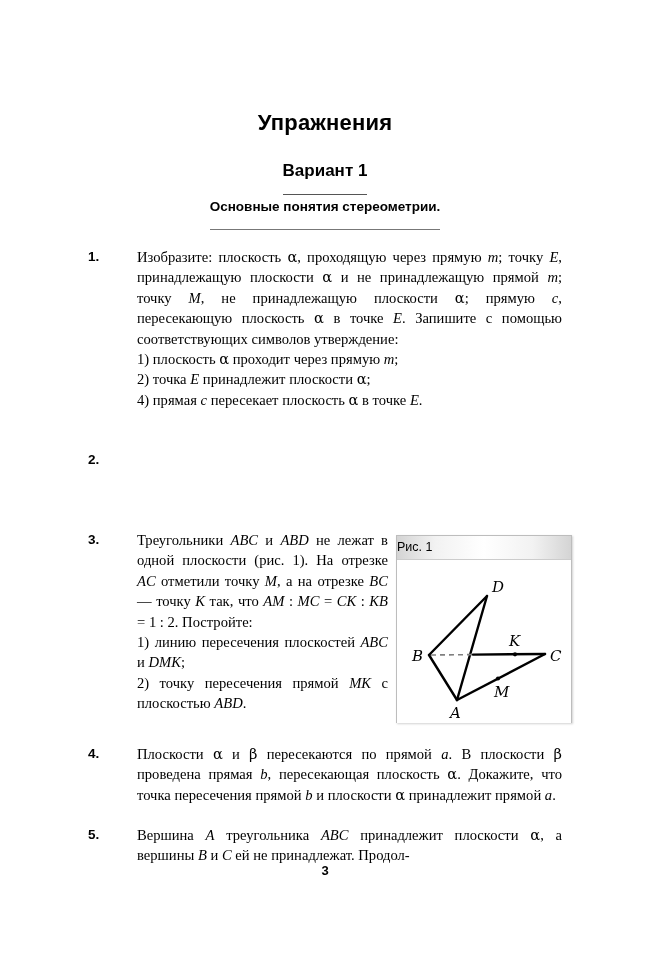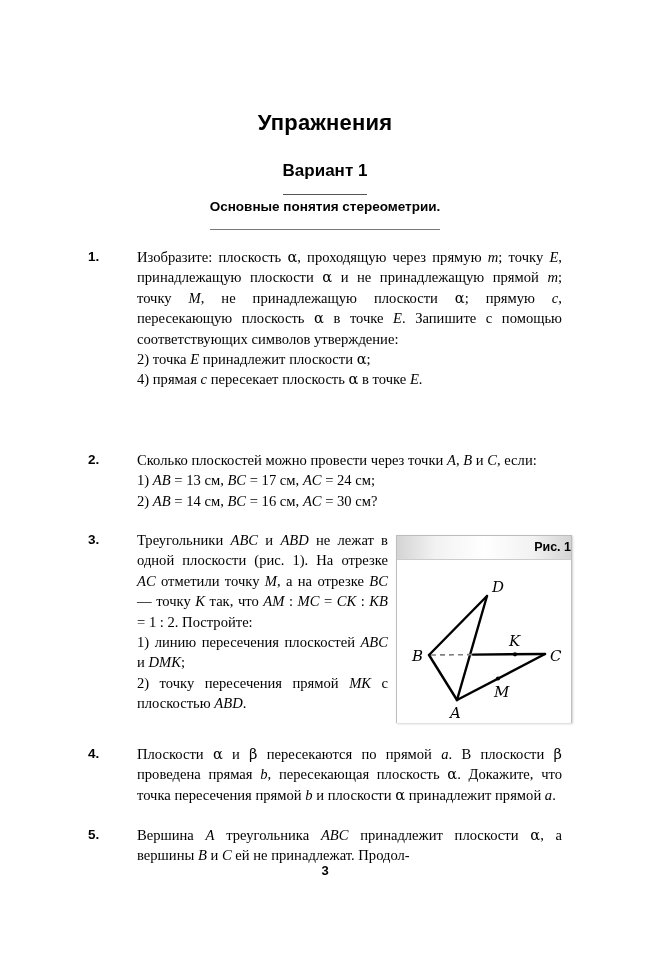"1) плоскость α проходит через" p { html: none -> <p>1) плоскость <span>α</span> проходит через прямую <i>m</i>;</p> }
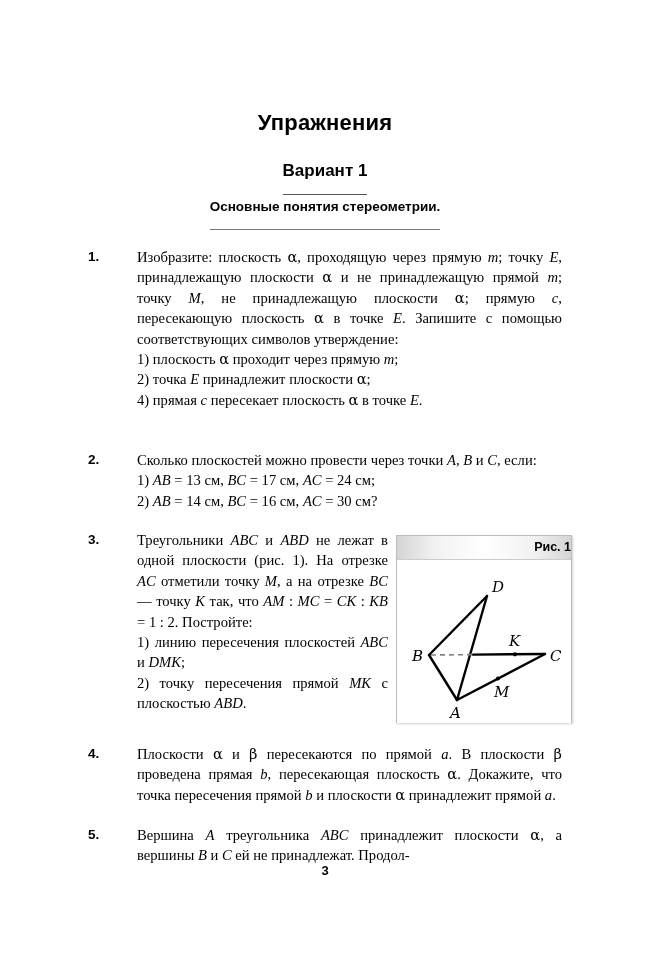"Сколько плоскостей можно провести через" div.body { html: <div> <p>Сколько плоскостей можно провести через точки <i>A</i>, <i>B</i> и <i>C</i>, если:</p> <p>1) <i>AB</i> = 13 см, <i>BC</i> = 17 см, <i>AC</i> = 24 см;</p> <p>2) <i>AB</i> = 14 см, <i>BC</i> = 16 см, <i>AC</i> = 30 см?</p> </div> -> none }
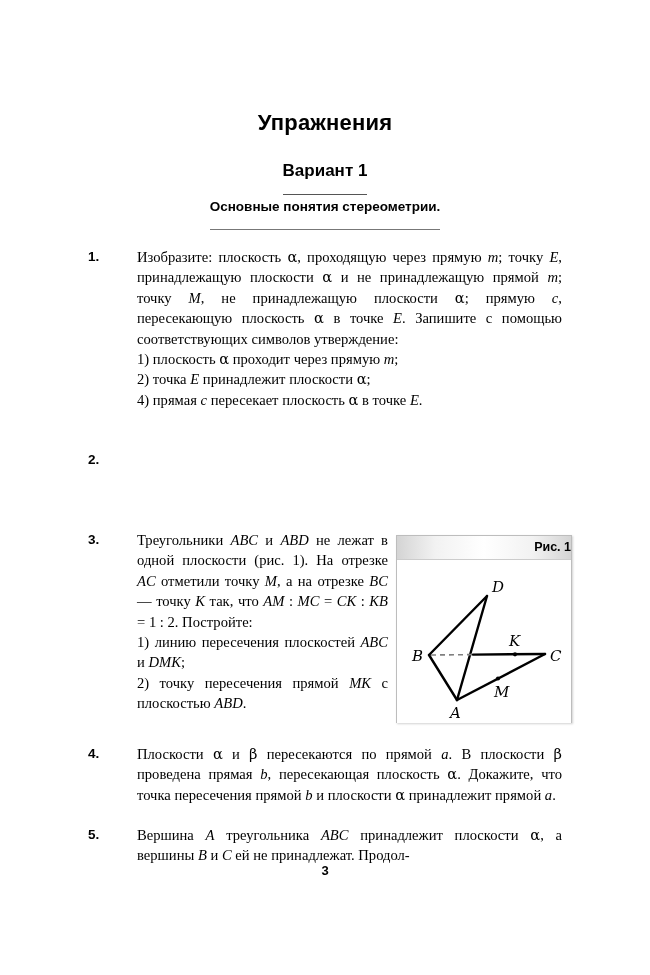"Рис. 1" .figcap { font-weight: bold -> normal; text-align: right -> left }
